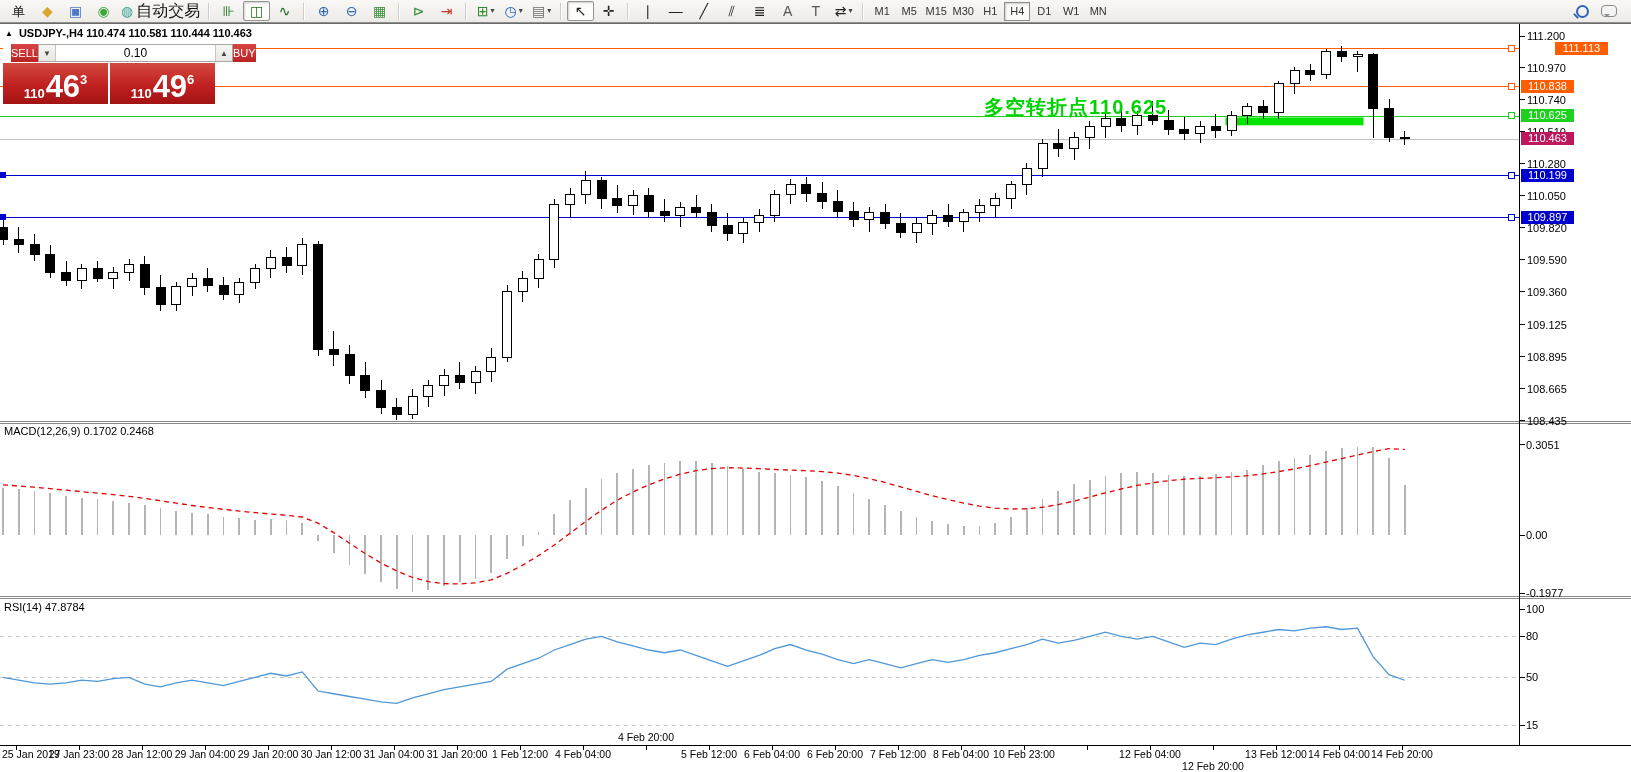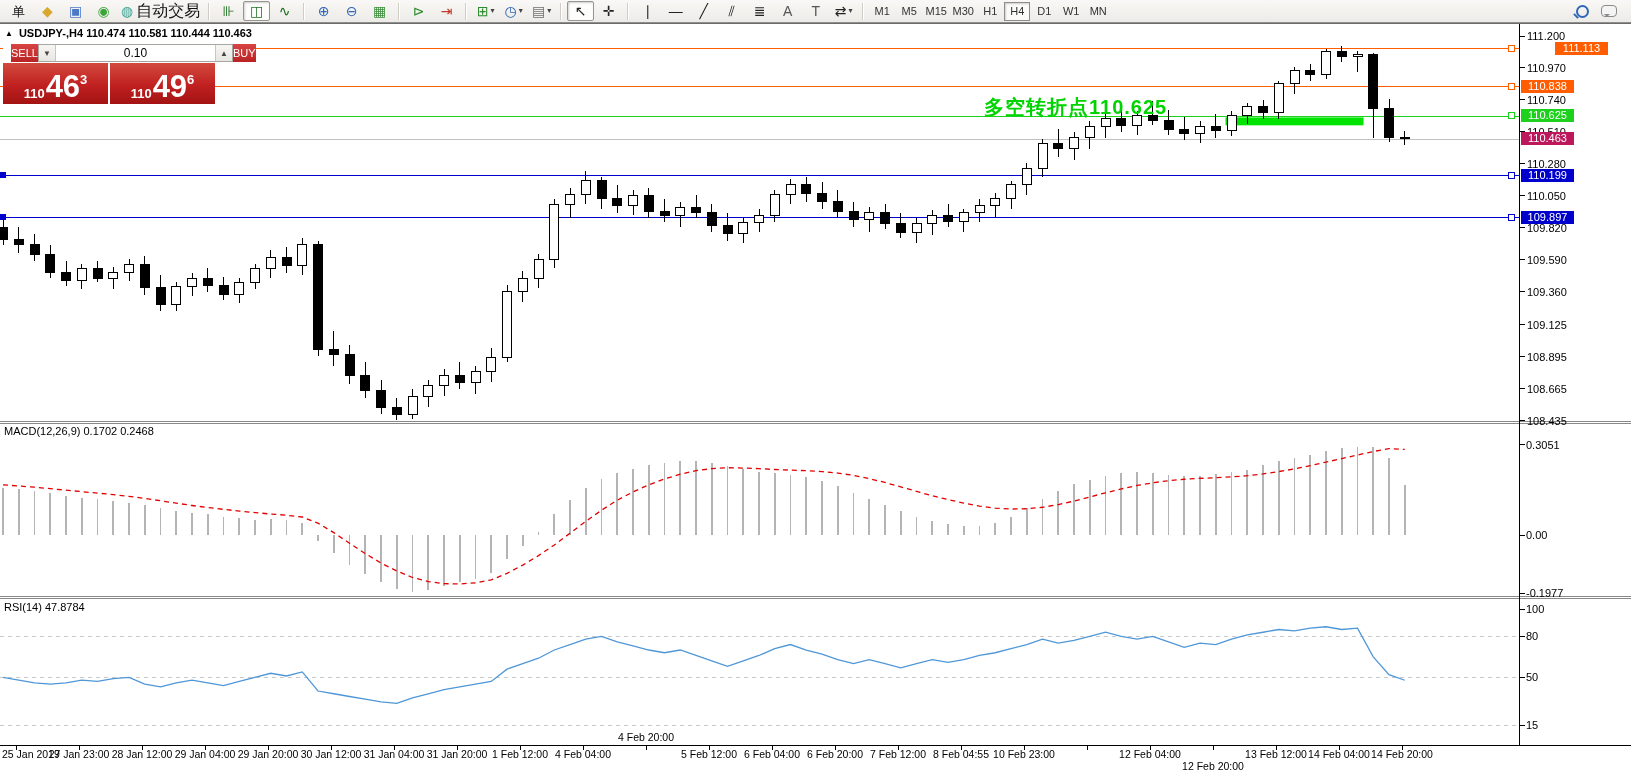"8 Feb 04:55" div.dlabel { text: 04:55 -> 04:00 }
